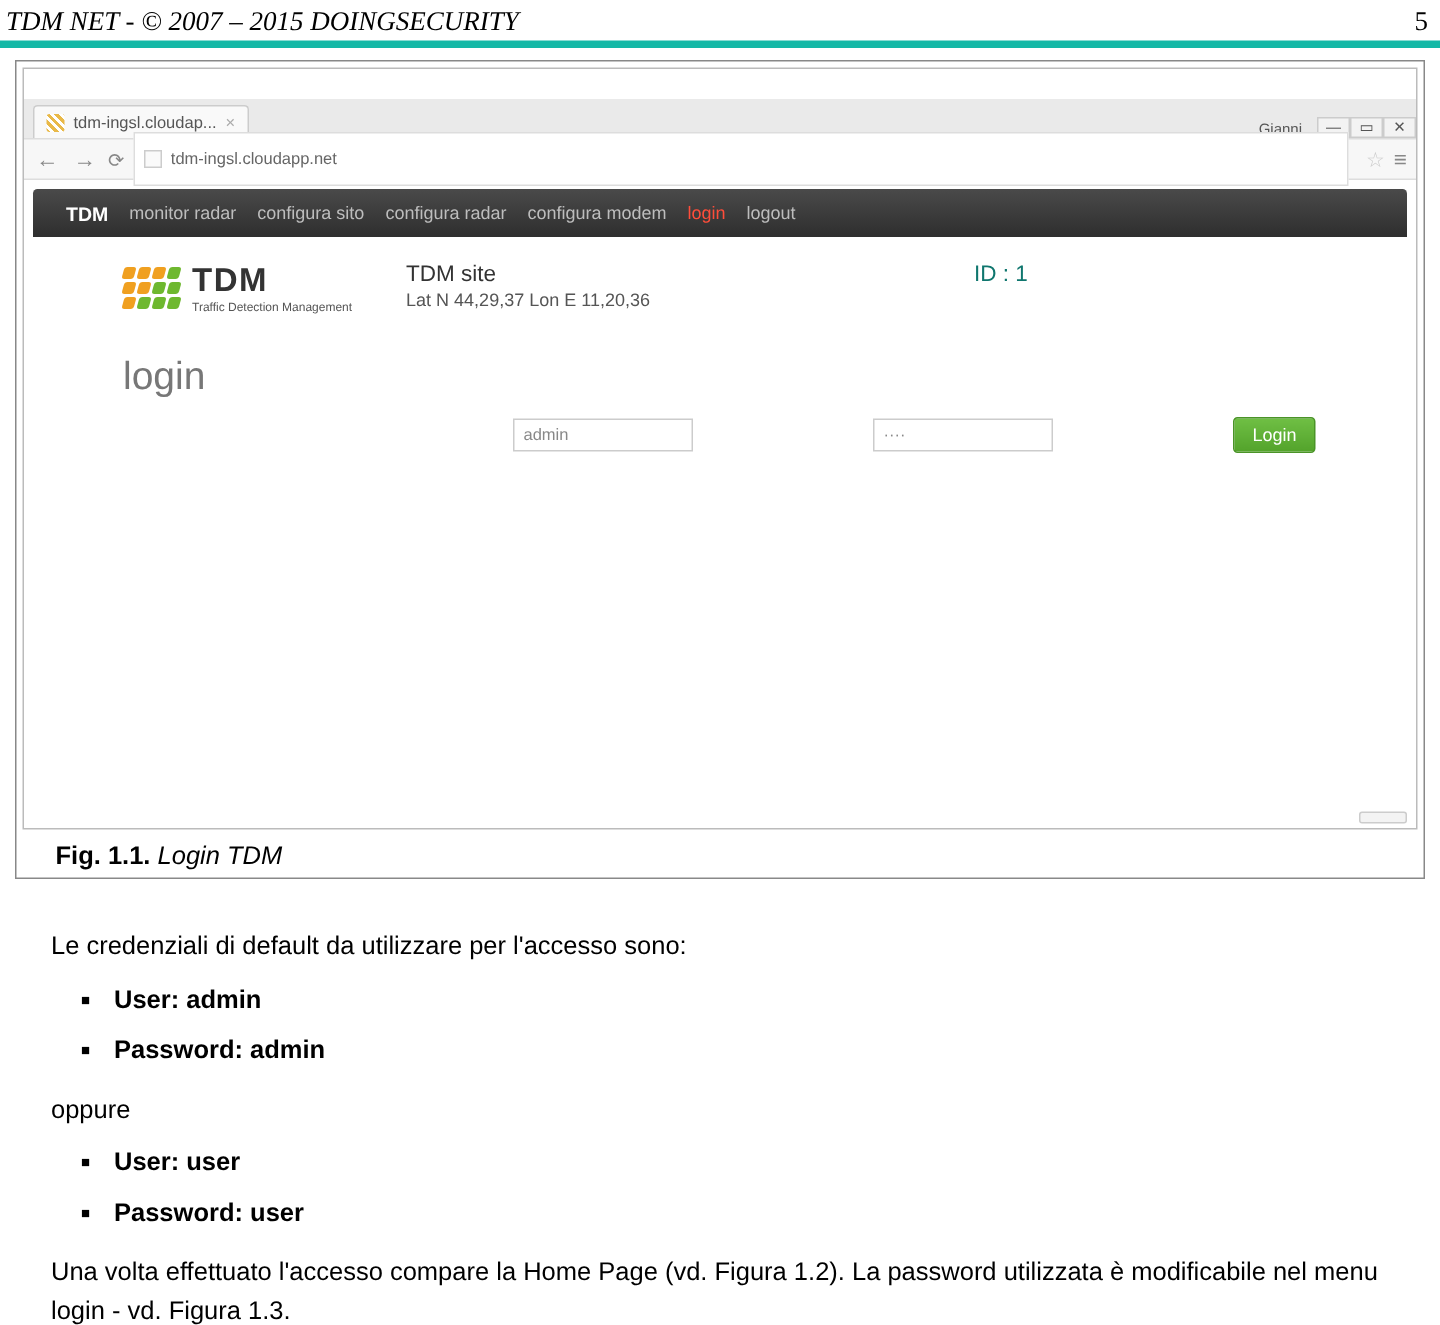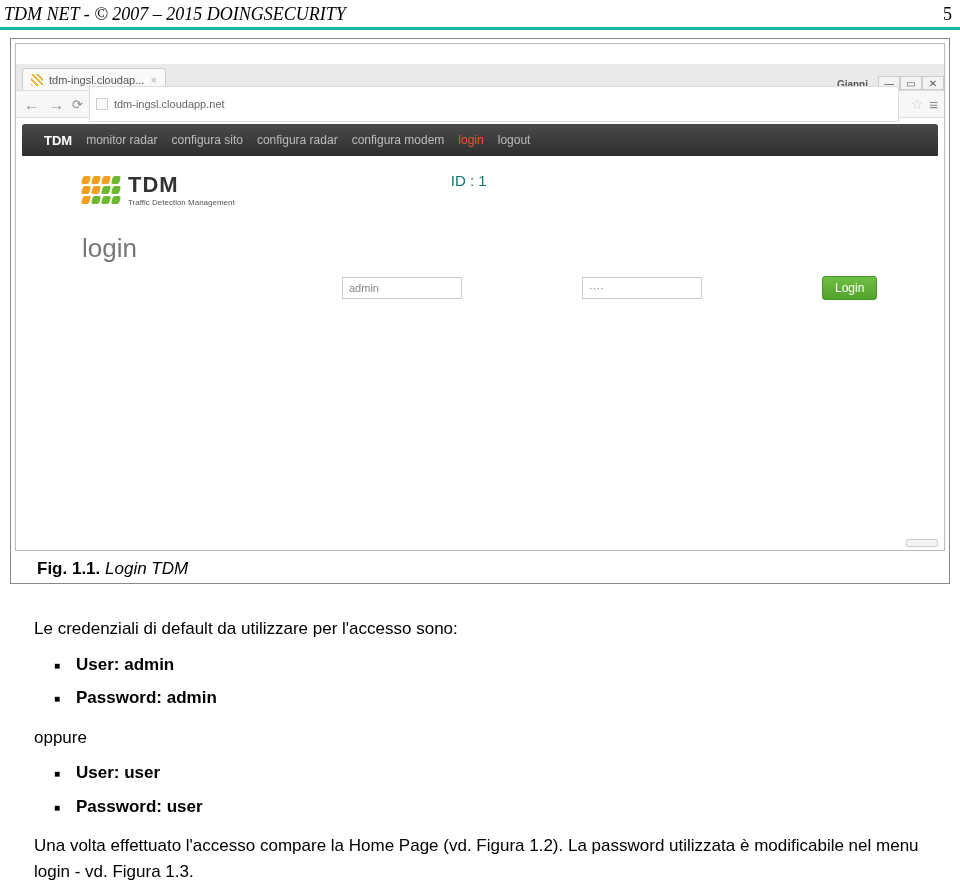"TDM NET - © 2007" .page-header { border-bottom: 3px solid #14b8a6 -> 5px solid #14b8a6 }
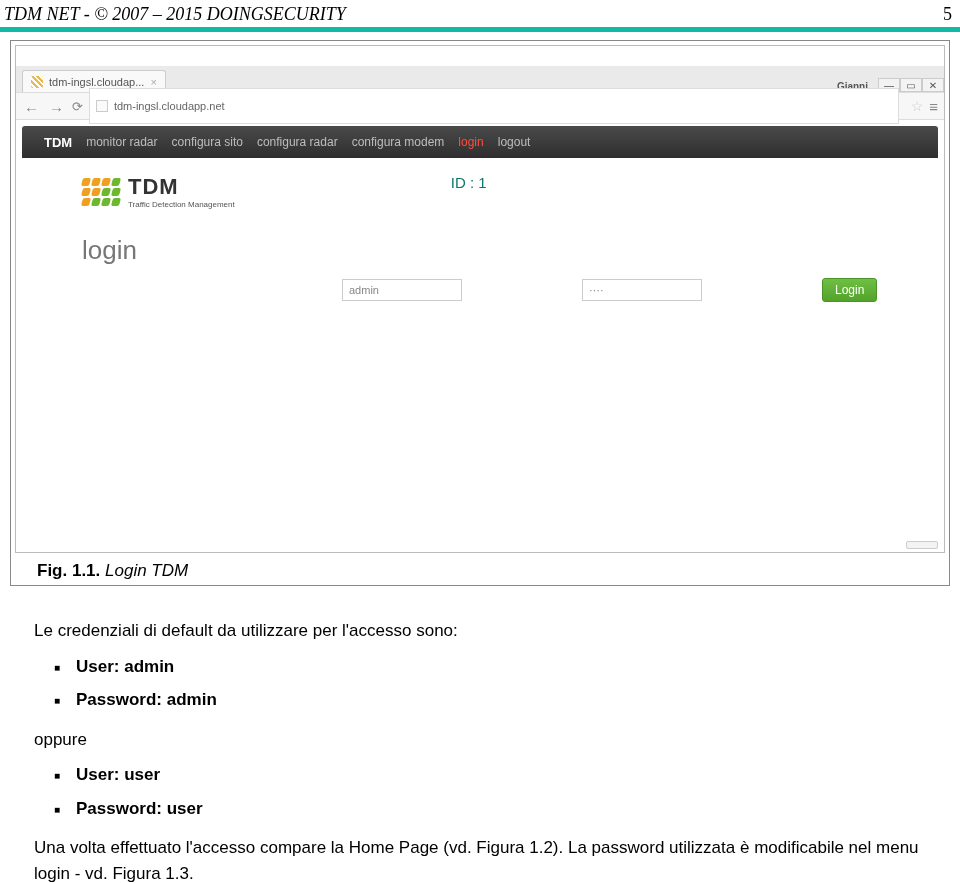"Gianni" .win-user-label { font-weight: bold -> none }
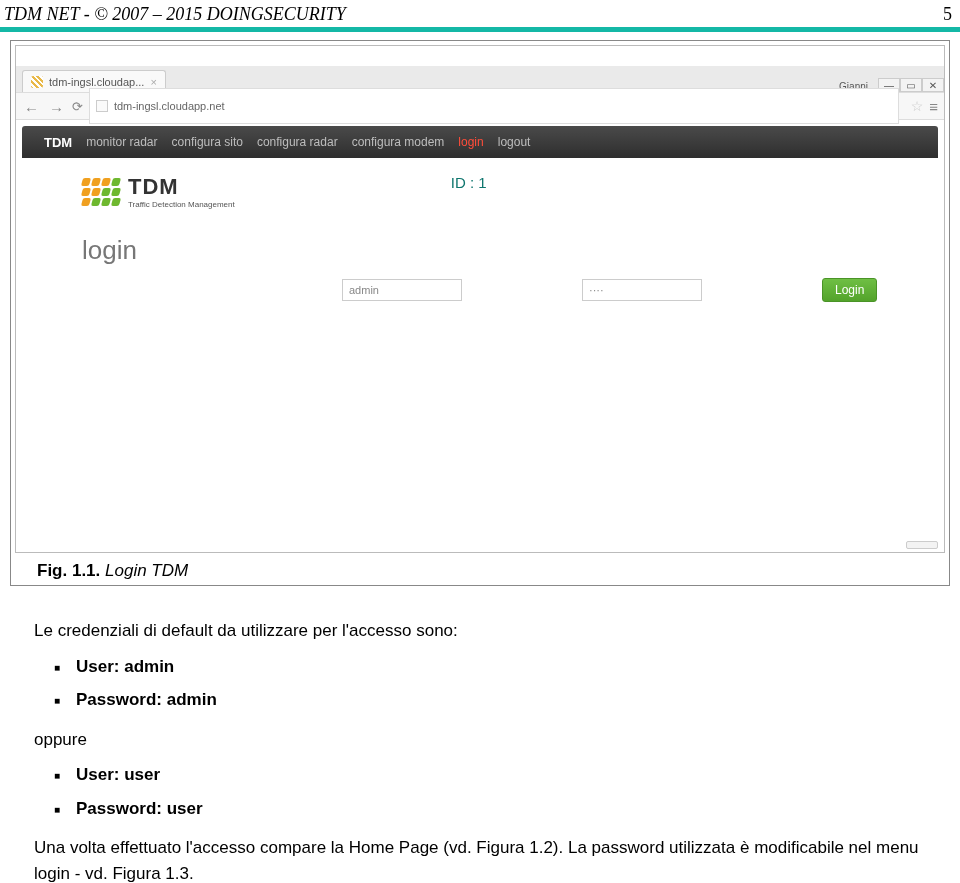"TDM site" div.site-info { html: none -> <div> <div>TDM site</div> <div>Lat N 44,29,37 Lon E 11,20,36</div> </div> }
